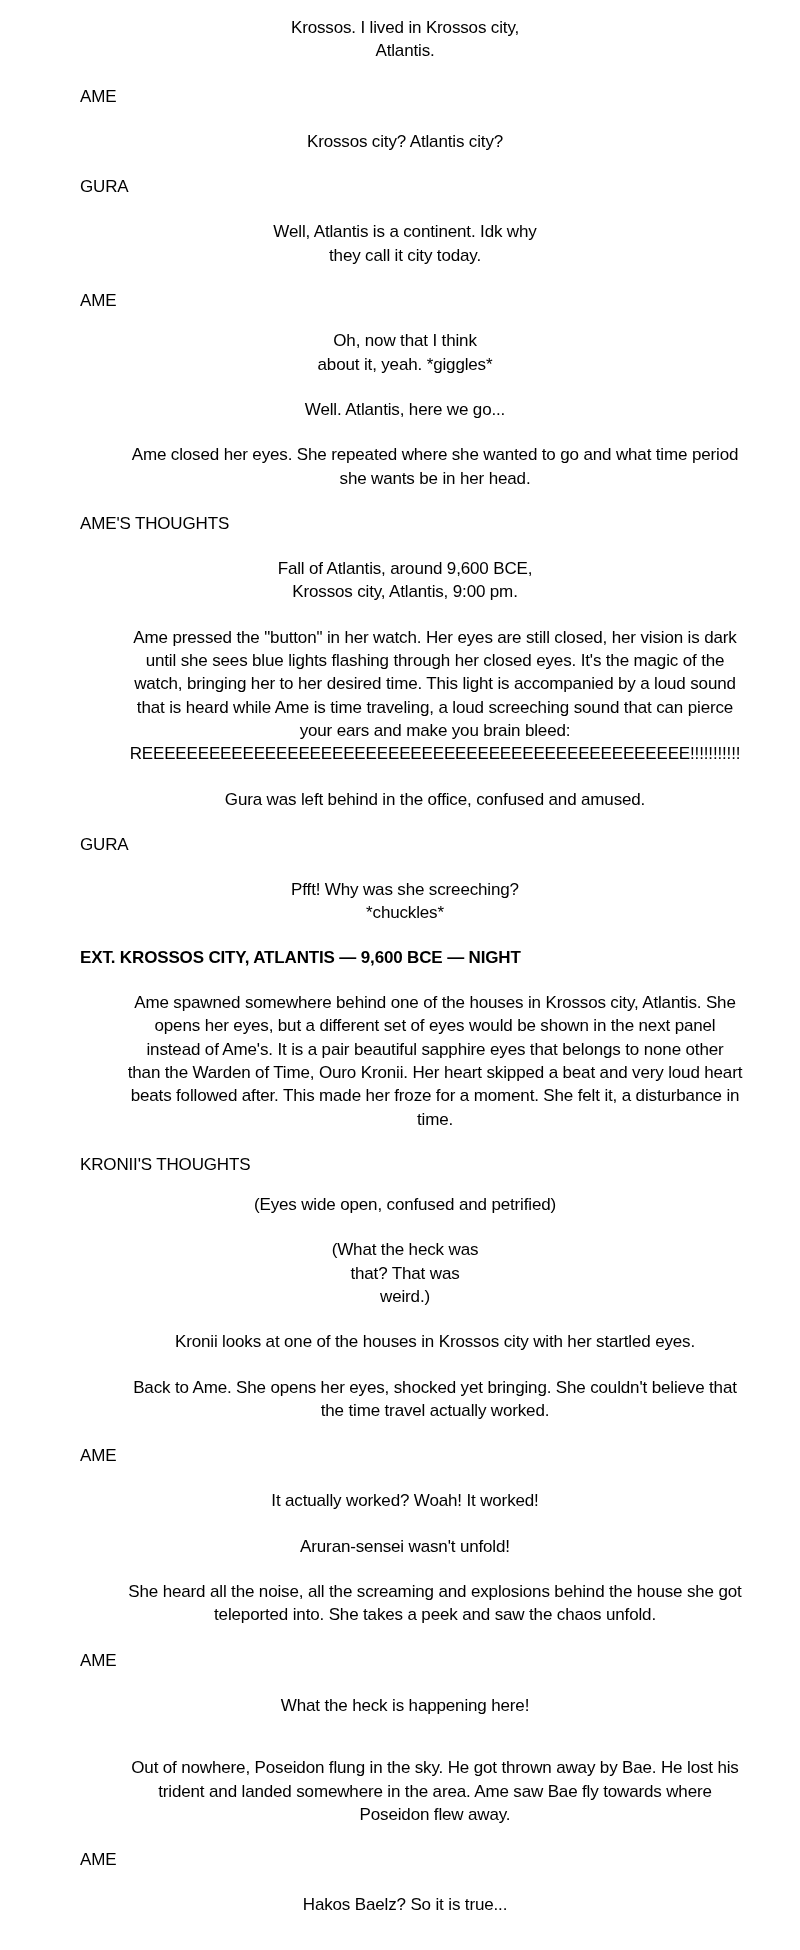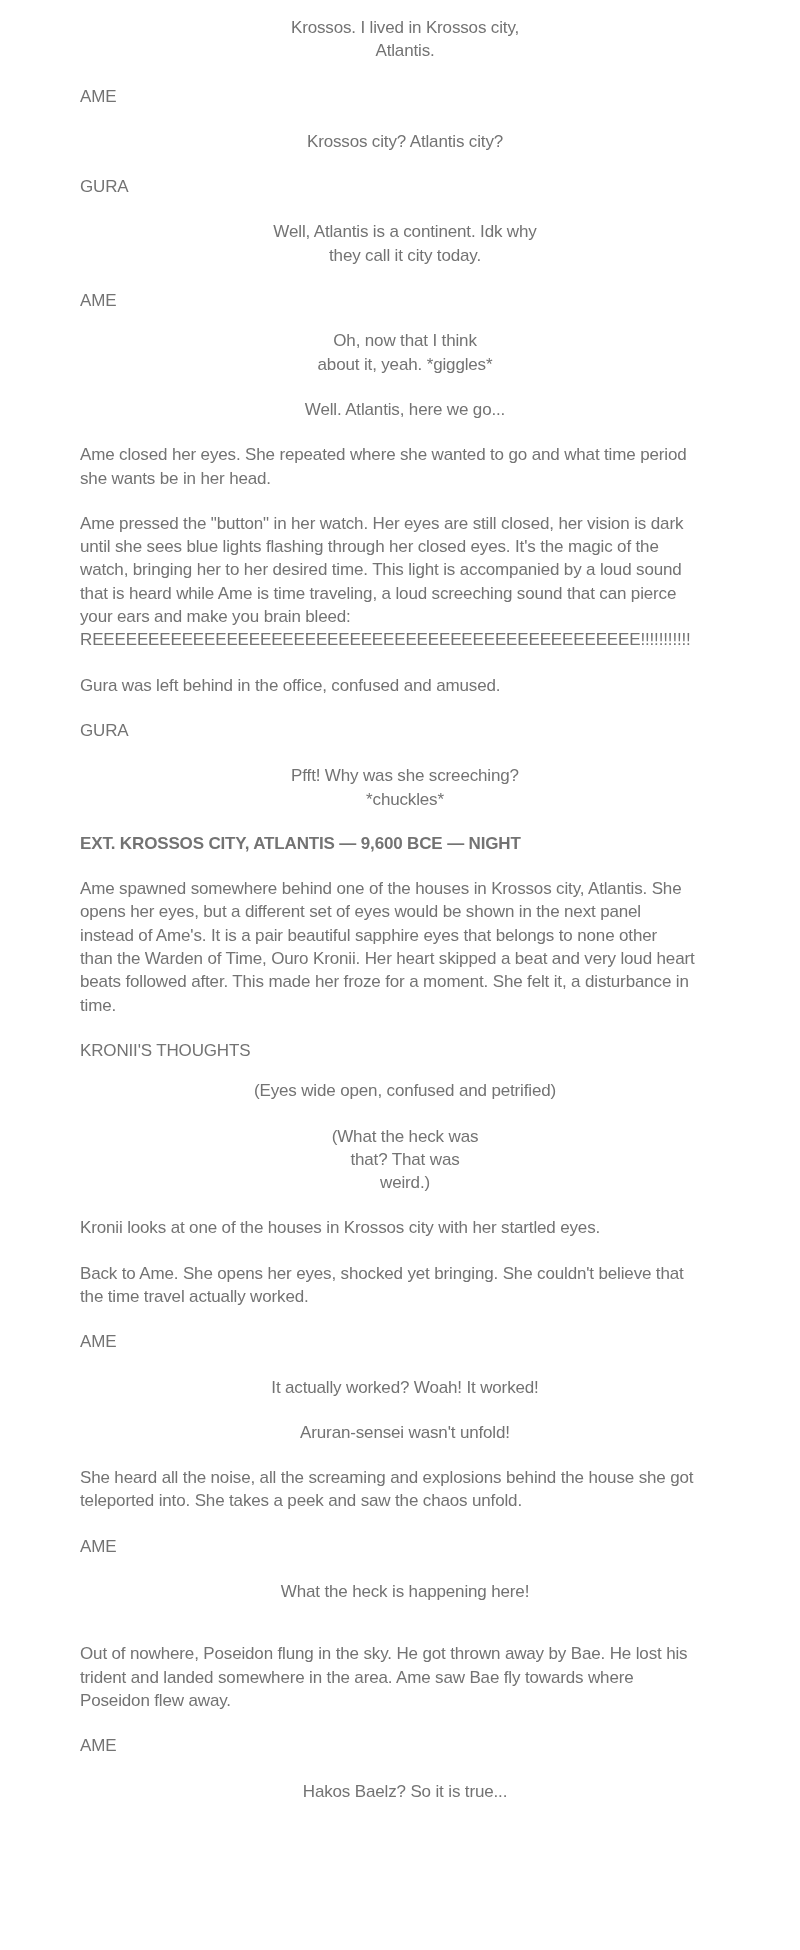"Krossos. I lived in Krossos" .page { color: #737373 -> #000000 }
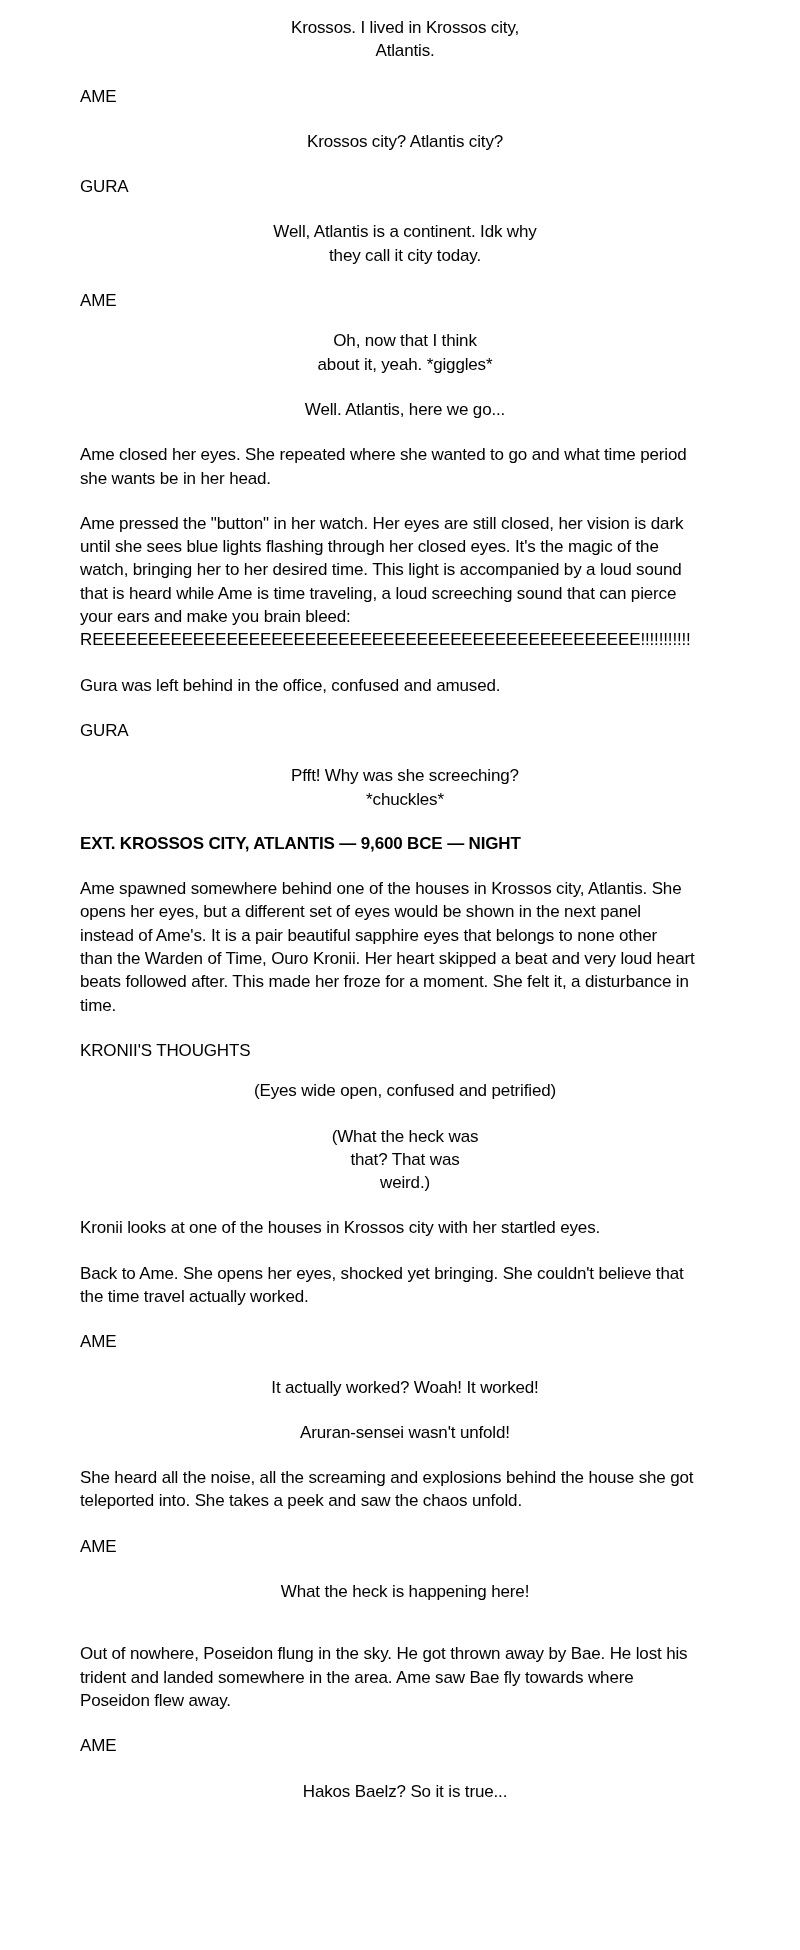"Ame closed her eyes. She" .action { text-align: left -> center }
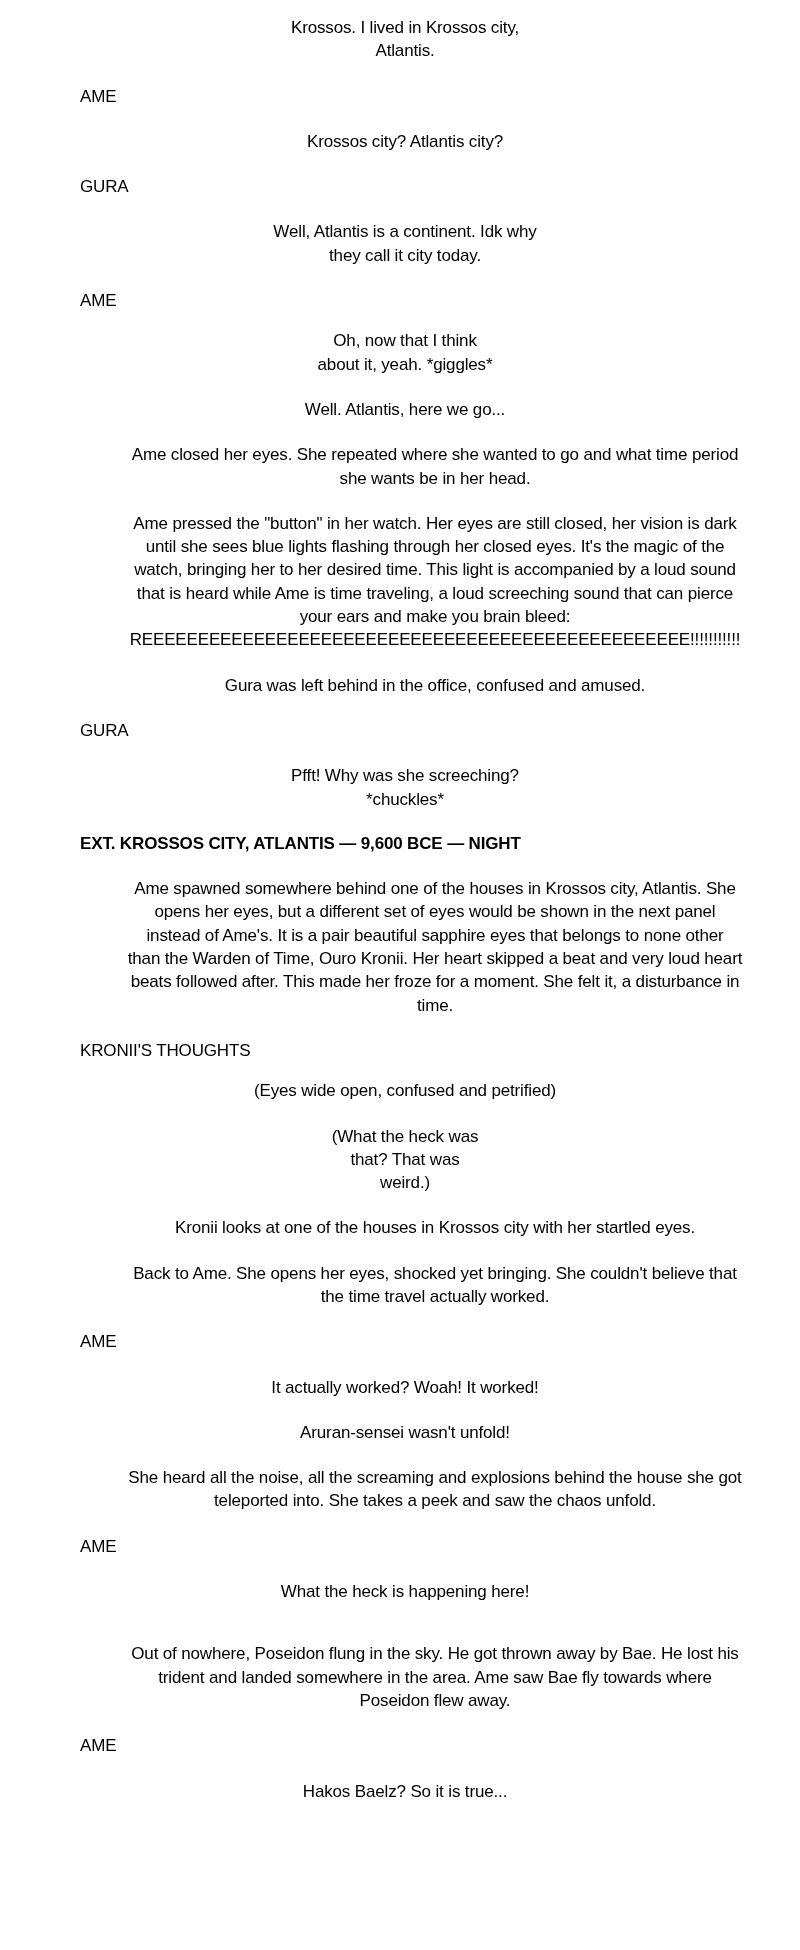"AME'S THOUGHTS" div.block { html: none -> <div>AME'S THOUGHTS</div> }
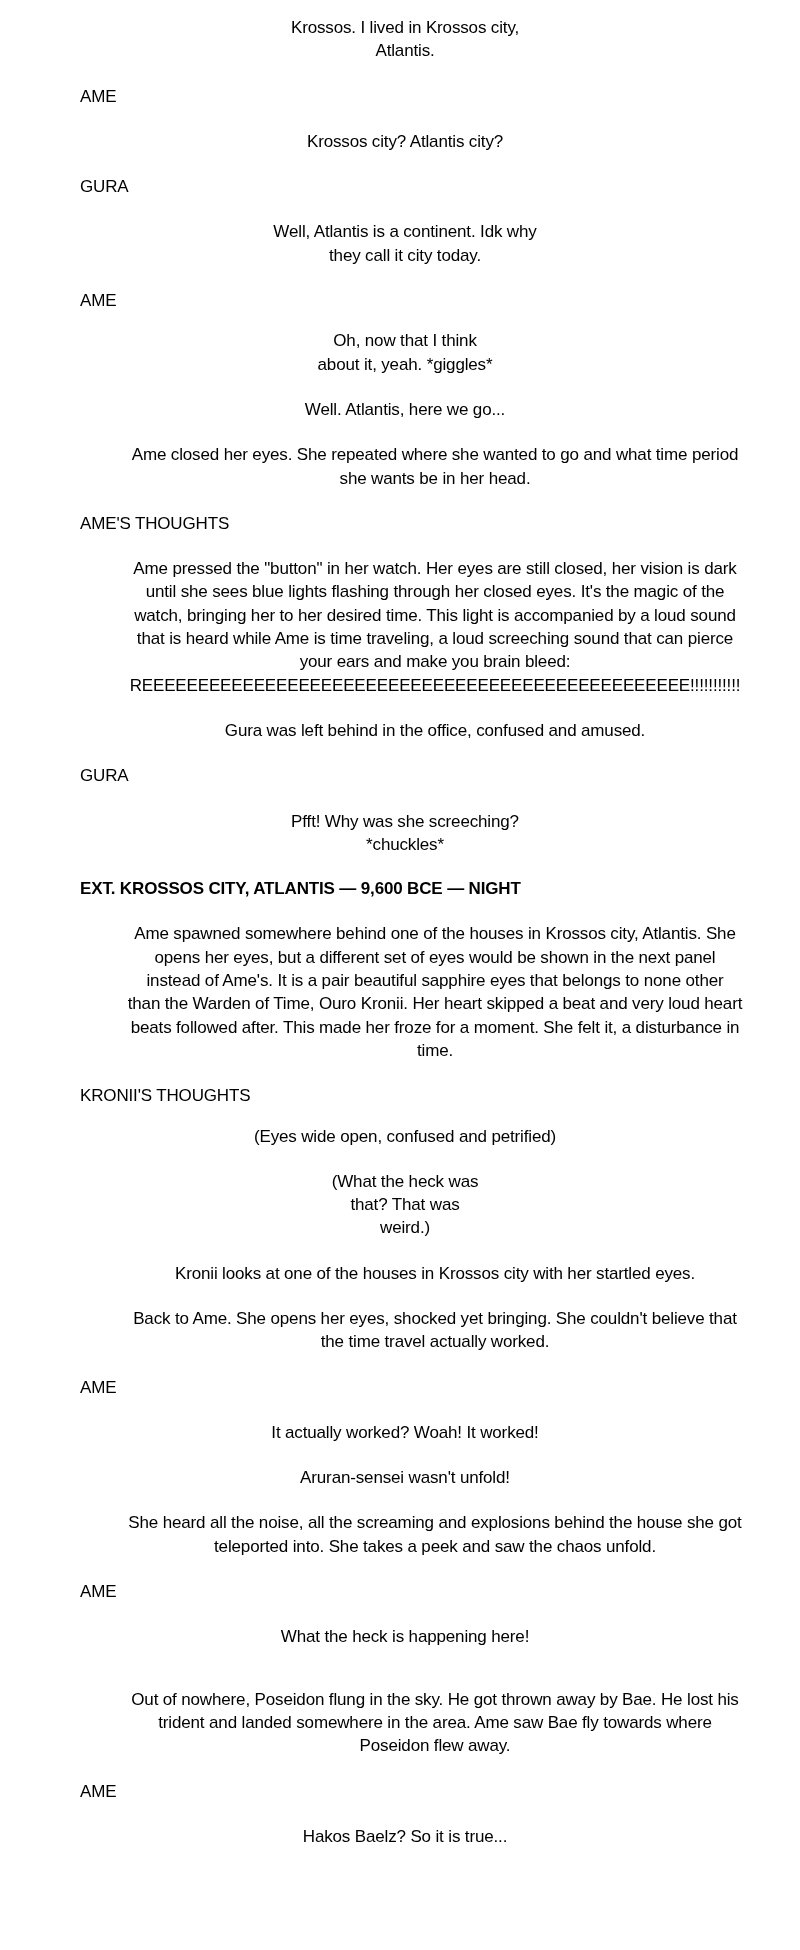"Fall of Atlantis, around 9,600" div.block { html: none -> <div>Fall of Atlantis, around 9,600 BCE, Krossos city, Atlantis, 9:00 pm.</div> }
